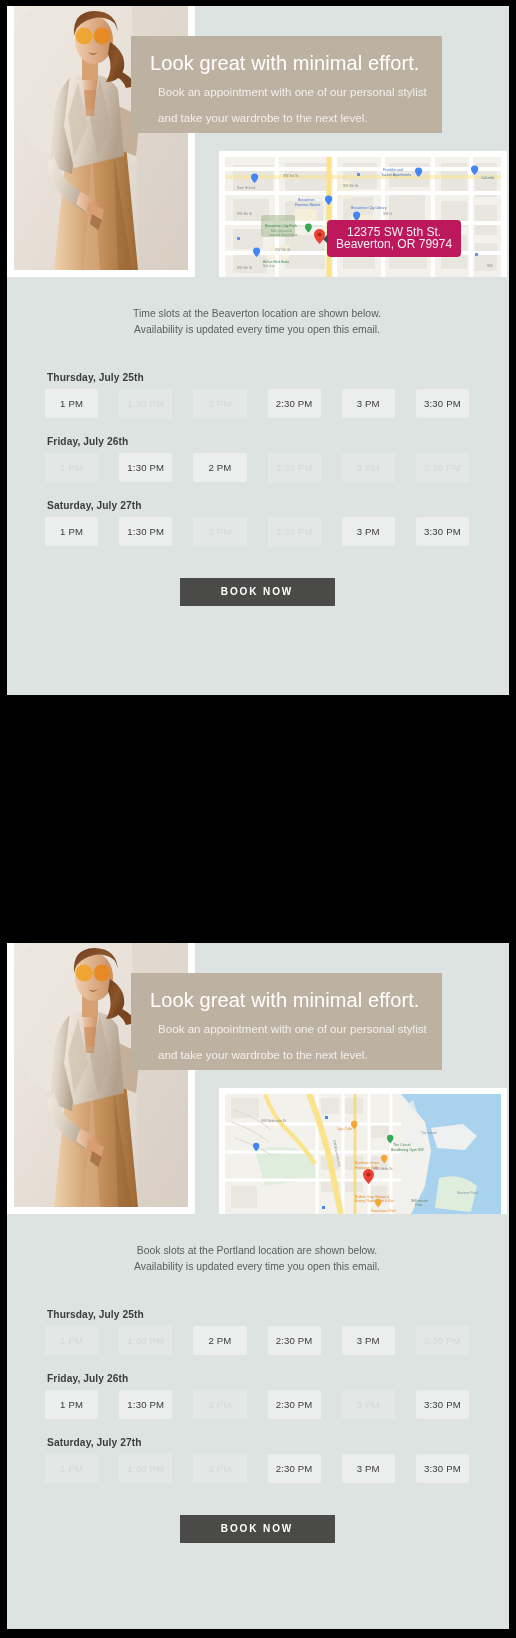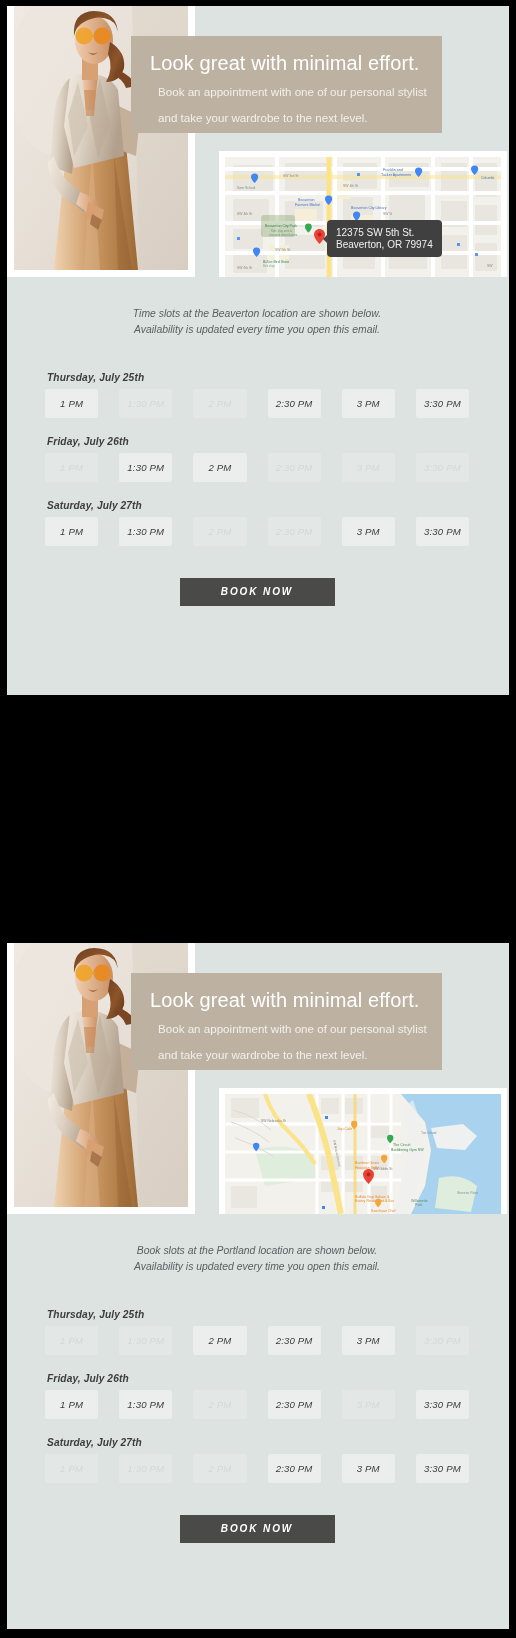"12375 SW 5th St." .tip { background: #404040 -> #be185d; font-size: 10px -> 12px; text-align: none -> center }
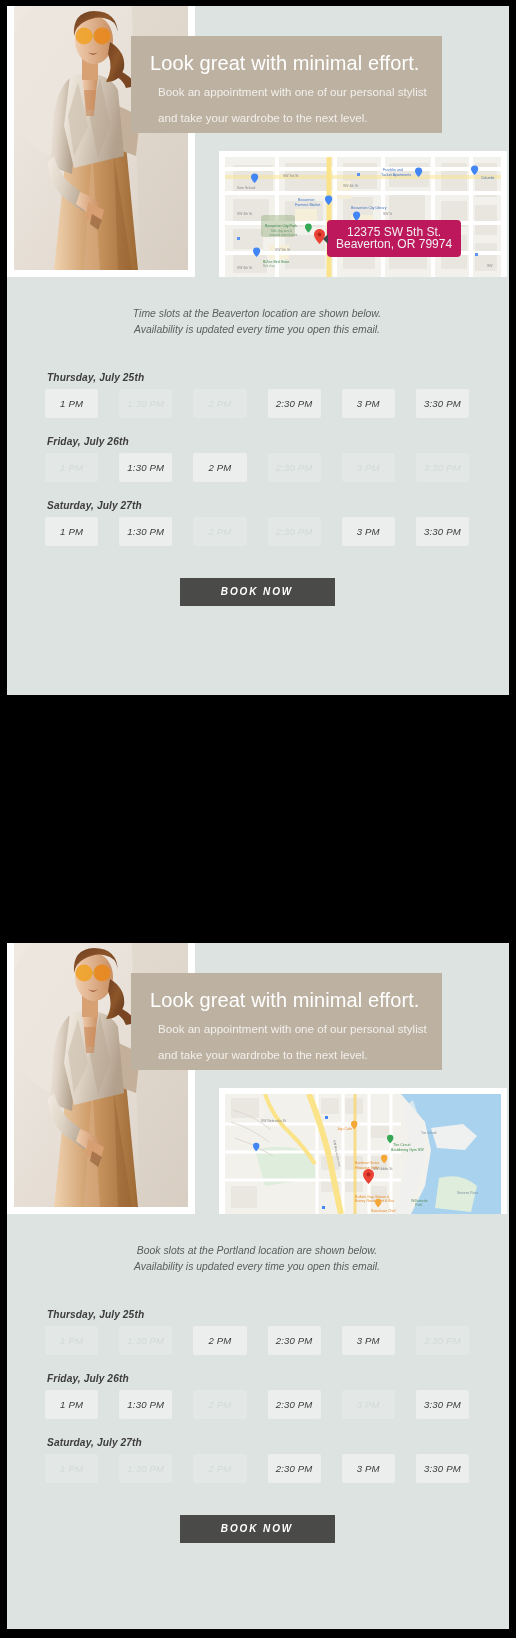"Time slots at the Beaverton" .body-wrap { font-style: italic -> none }
